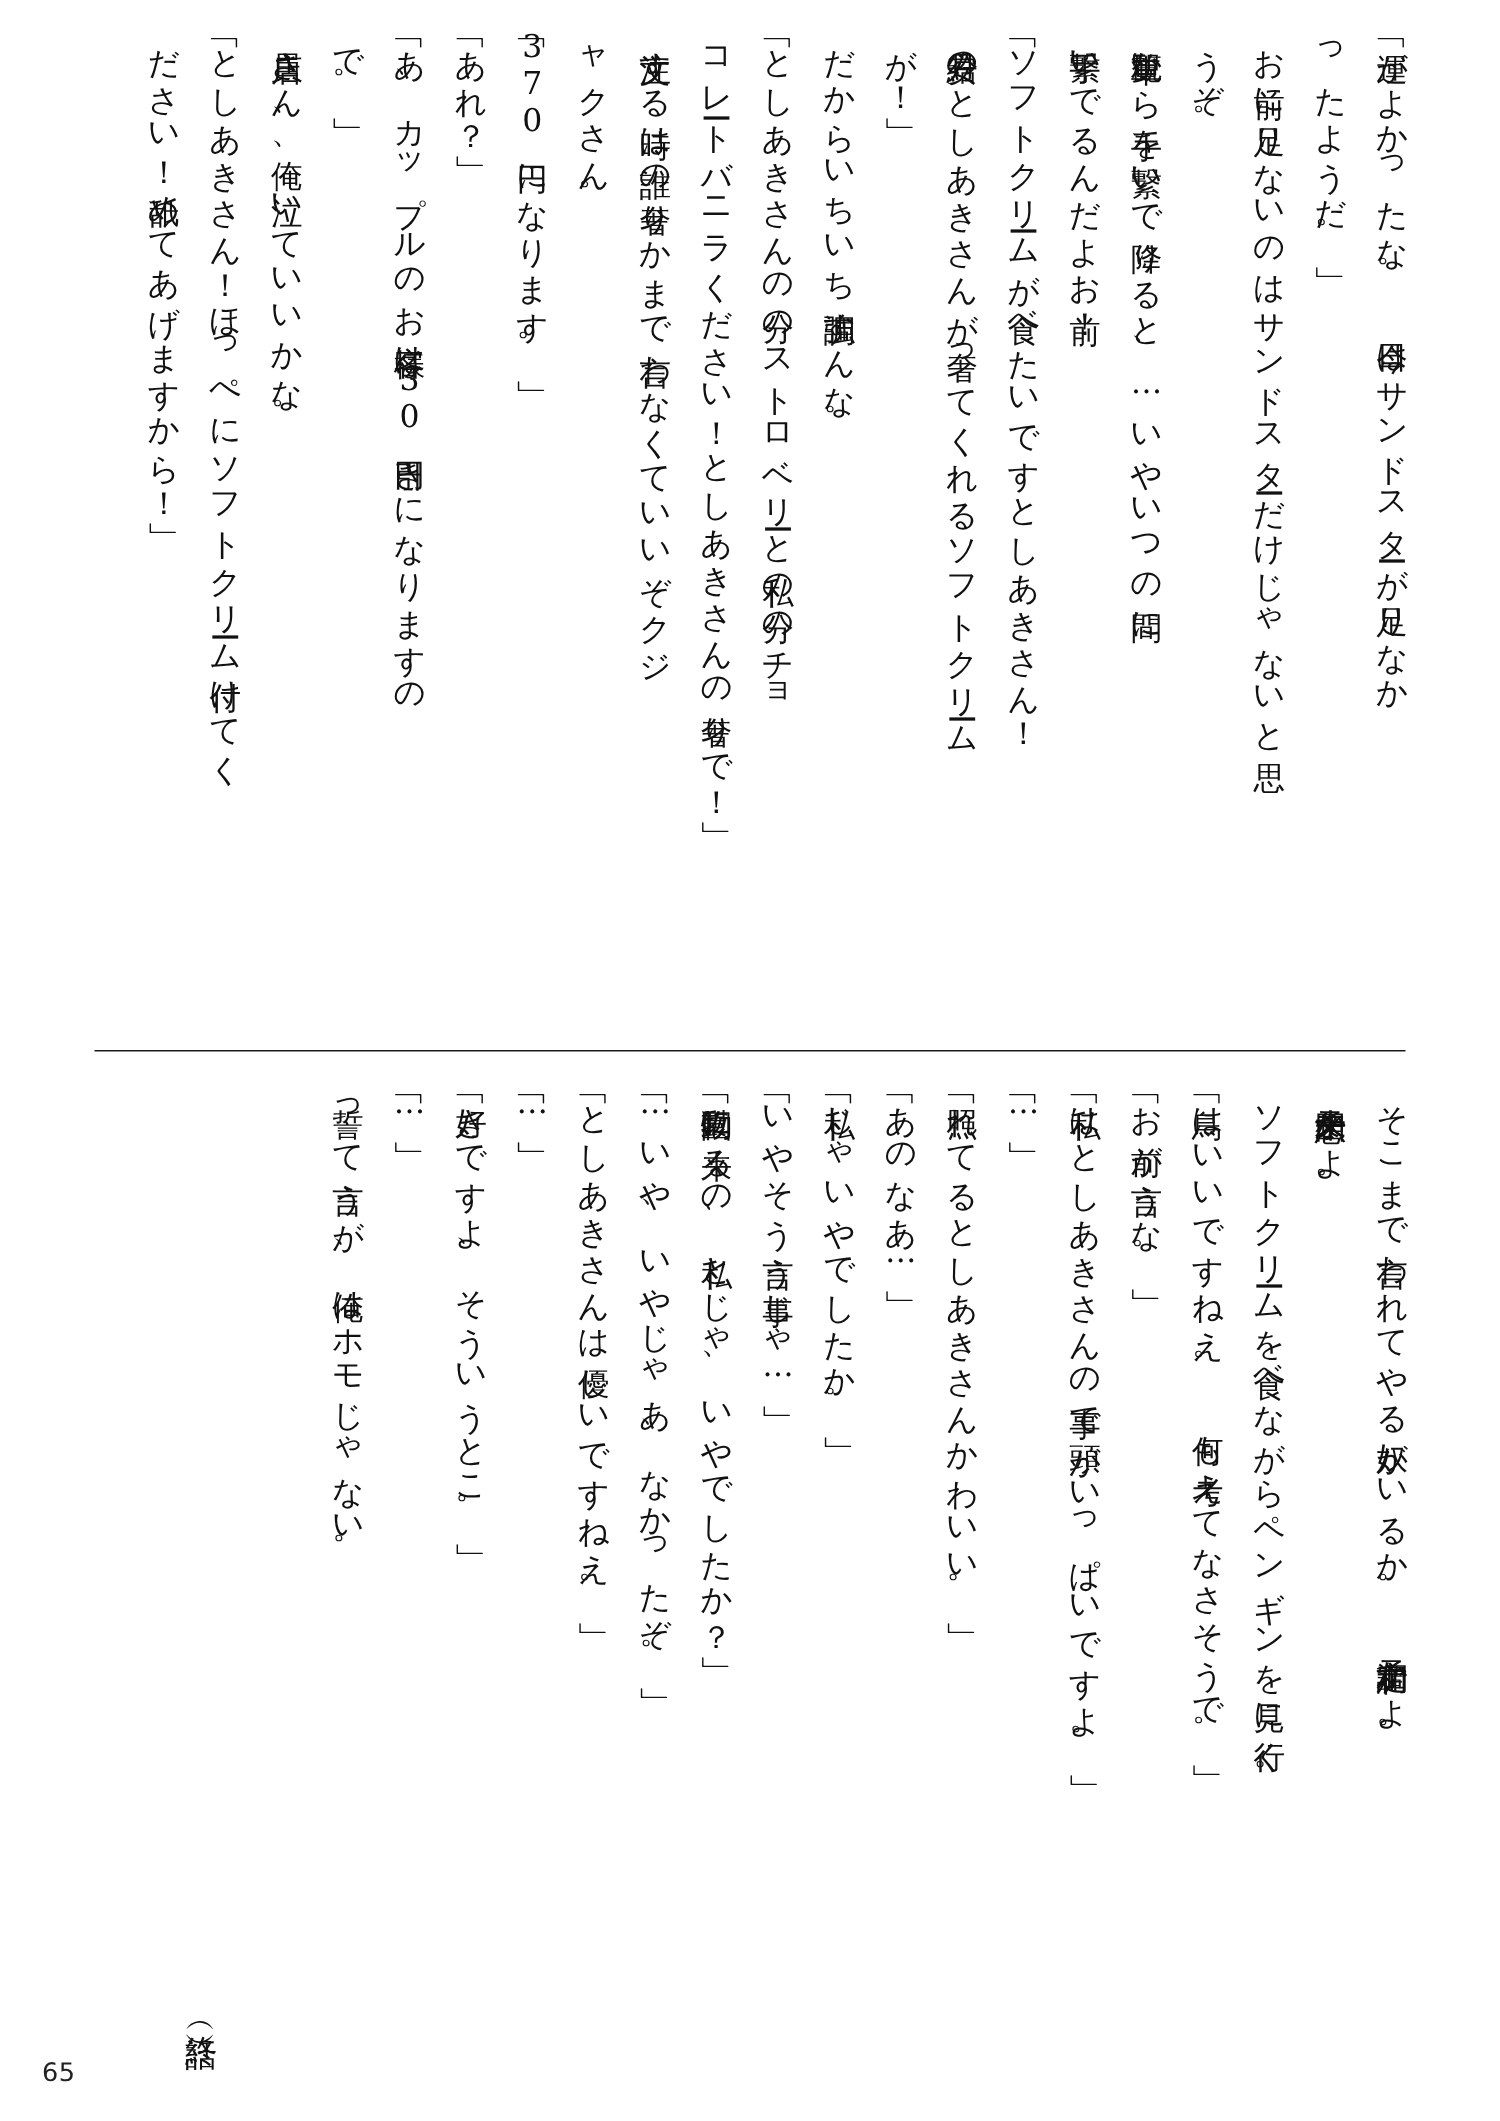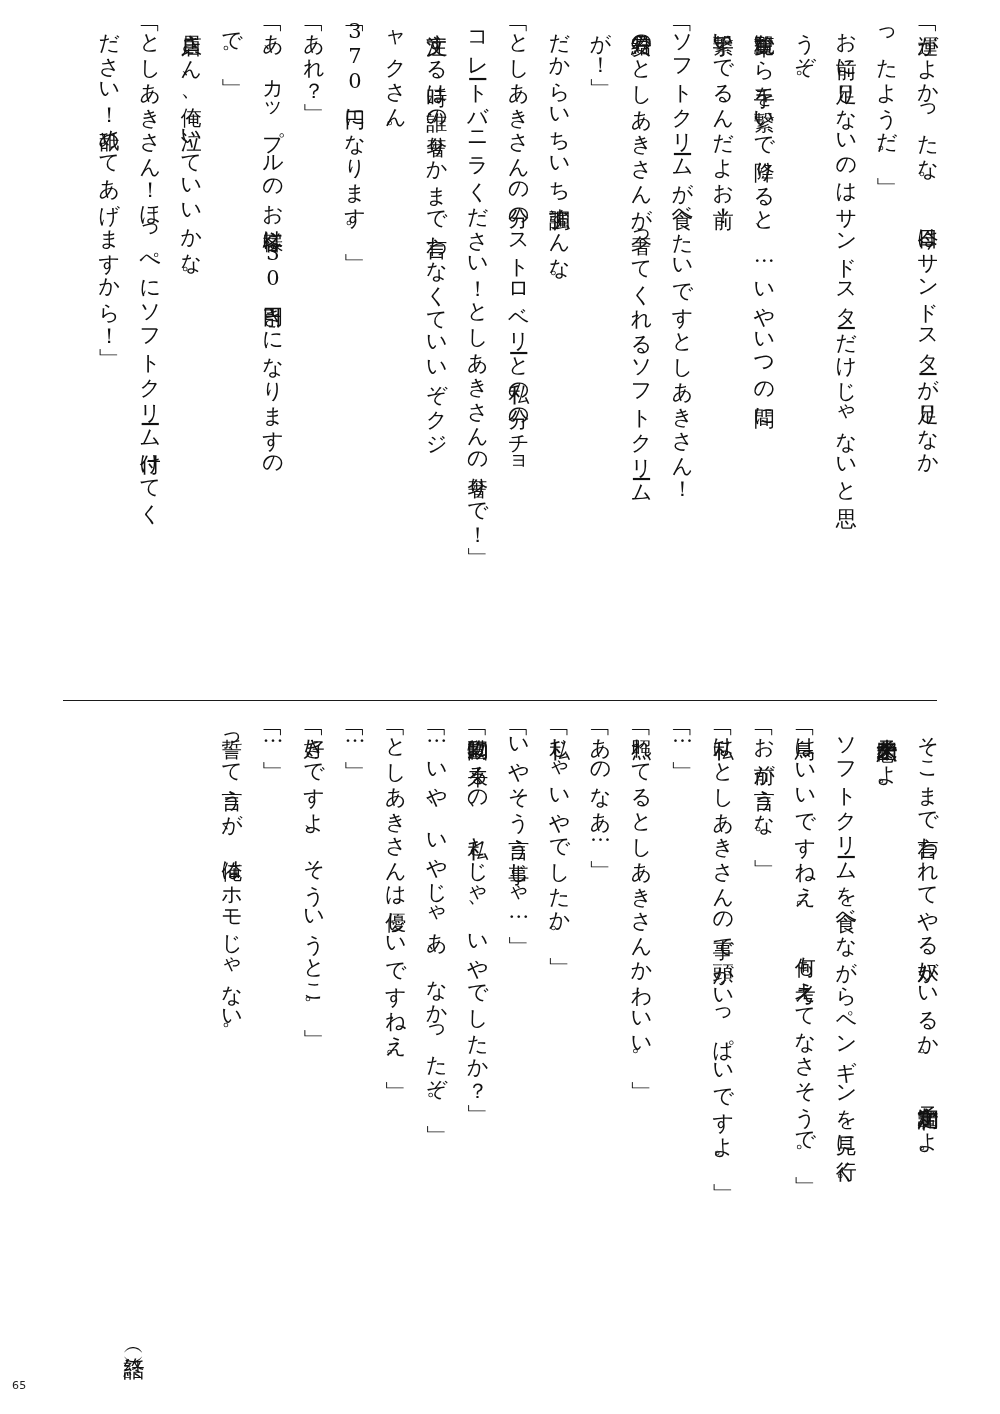"65" .page-number { font-size: 11px -> 17px; left: 12px -> 28px }
